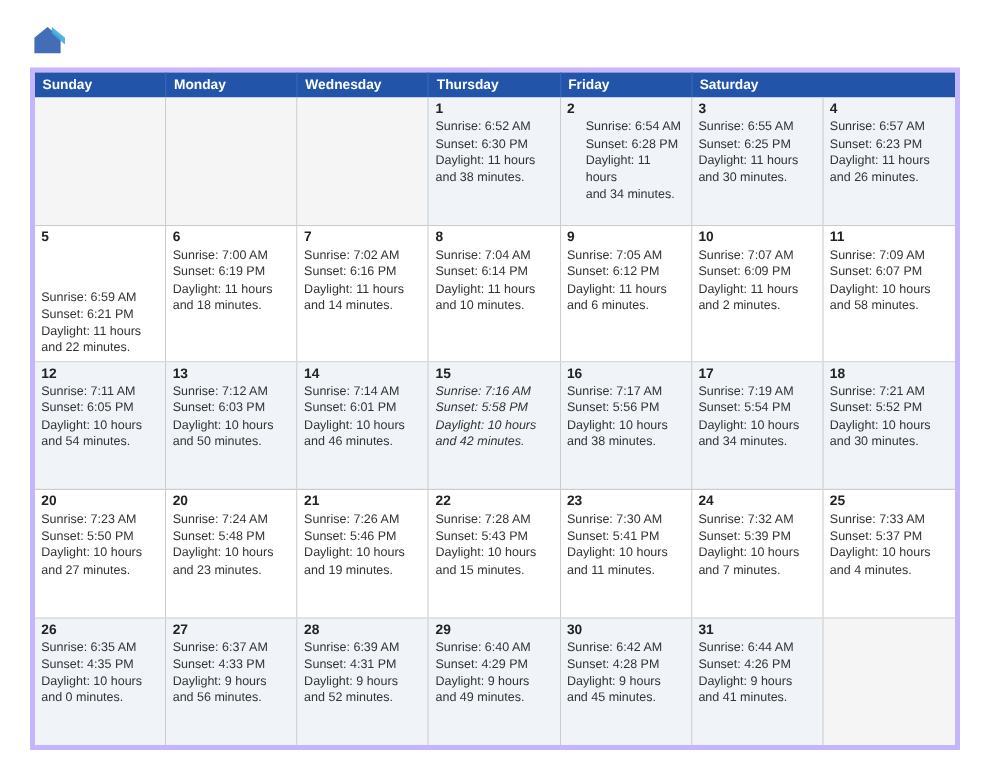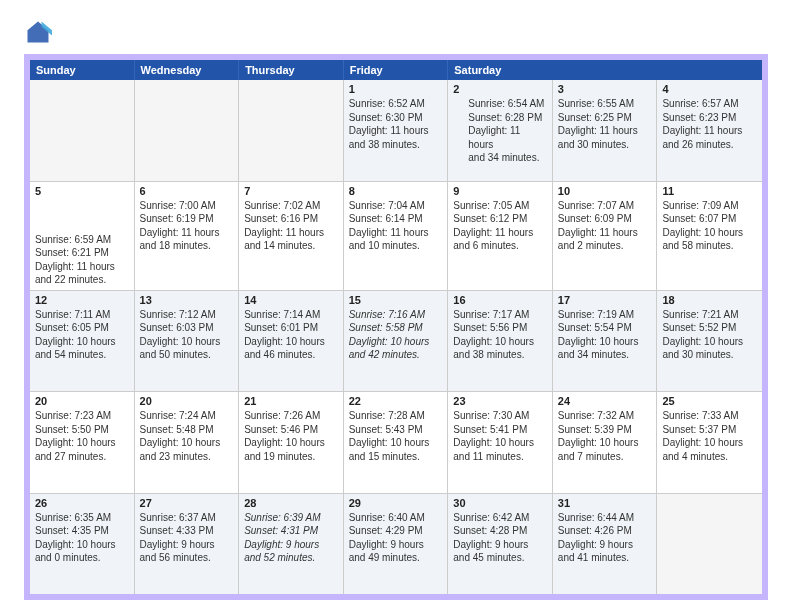"Sunday" .calendar { border: 6px solid #c4b5fd -> 4px solid #c4b5fd }
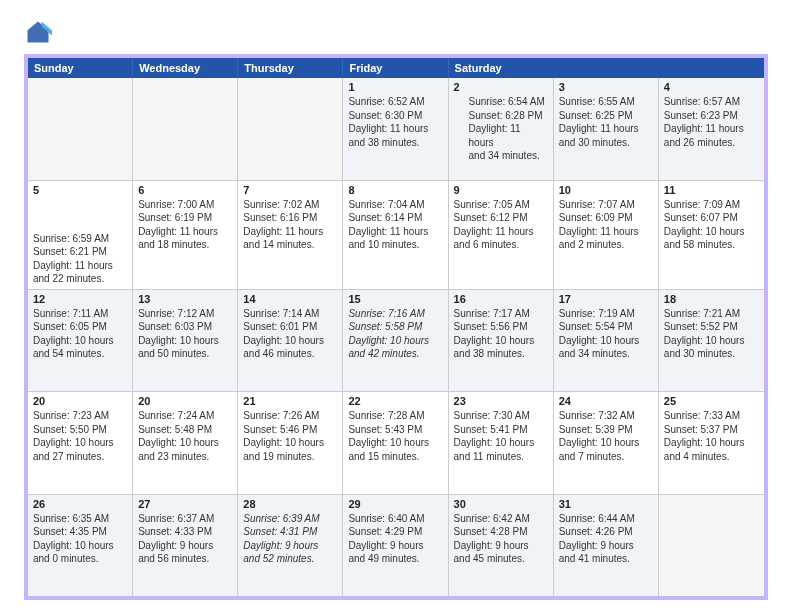"Monday" div.cal-header-cell { html: none -> <div>Monday</div> }
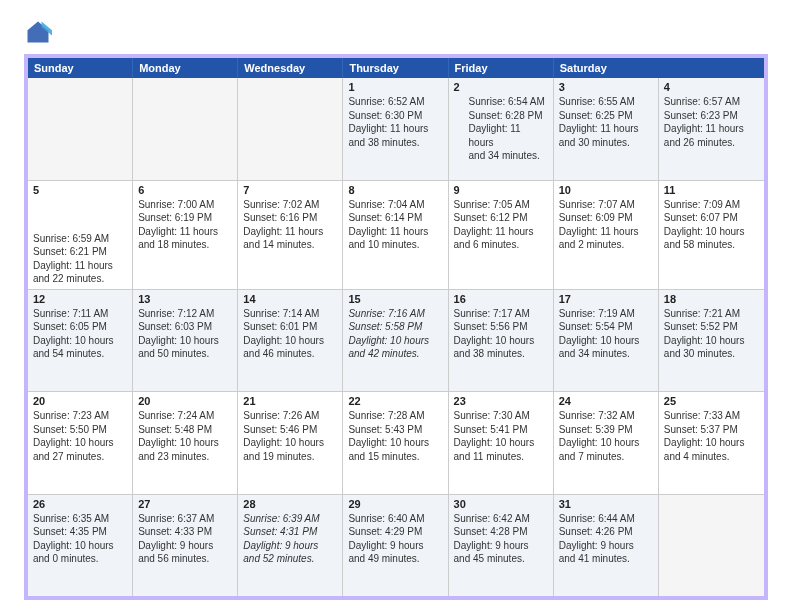"Sunrise: 6:39 AM" div.cell-text { font-style: italic -> none }
